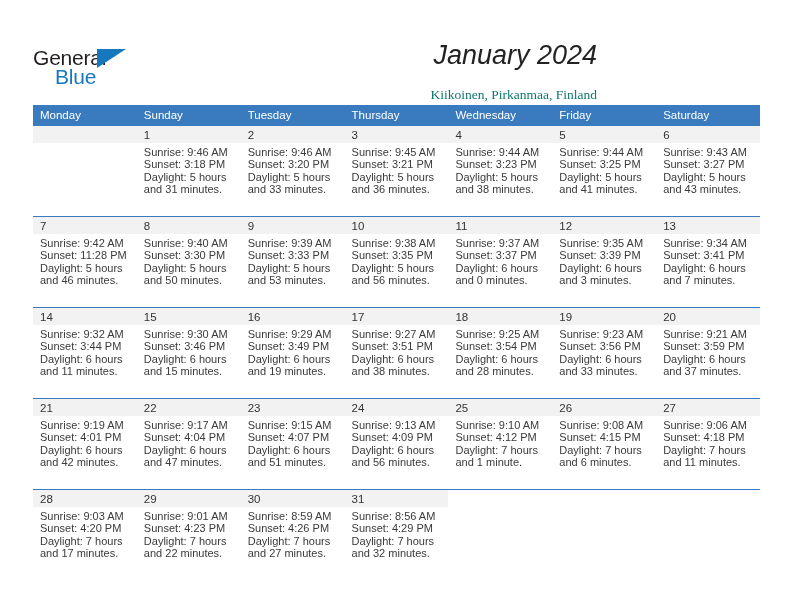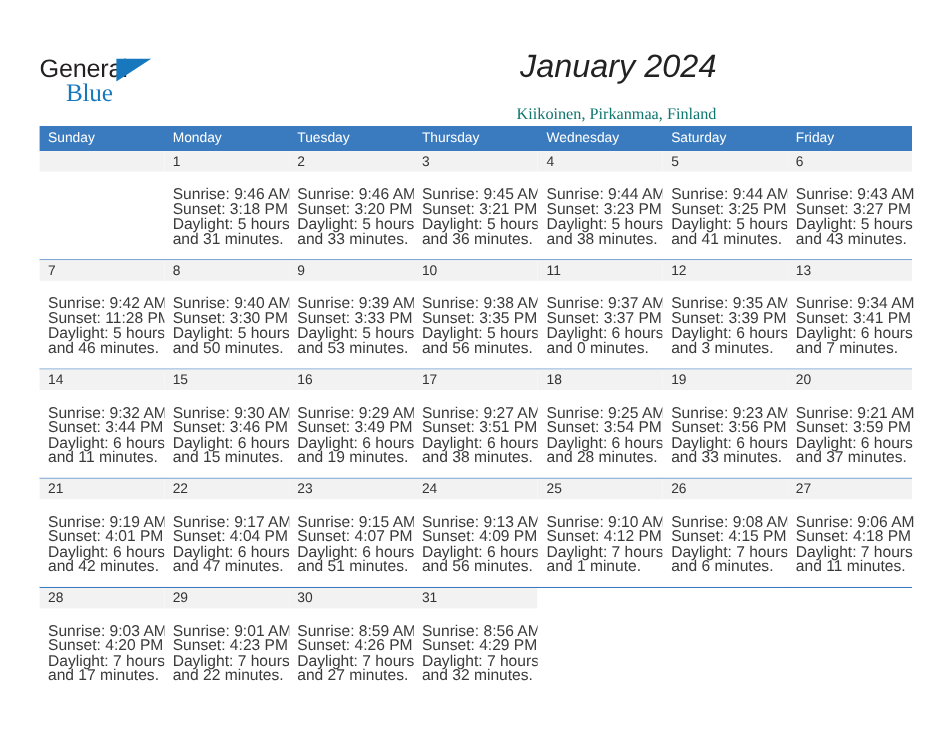"Blue" .logo-blue { font-family: Liberation Serif, serif -> Liberation Sans, sans-serif }
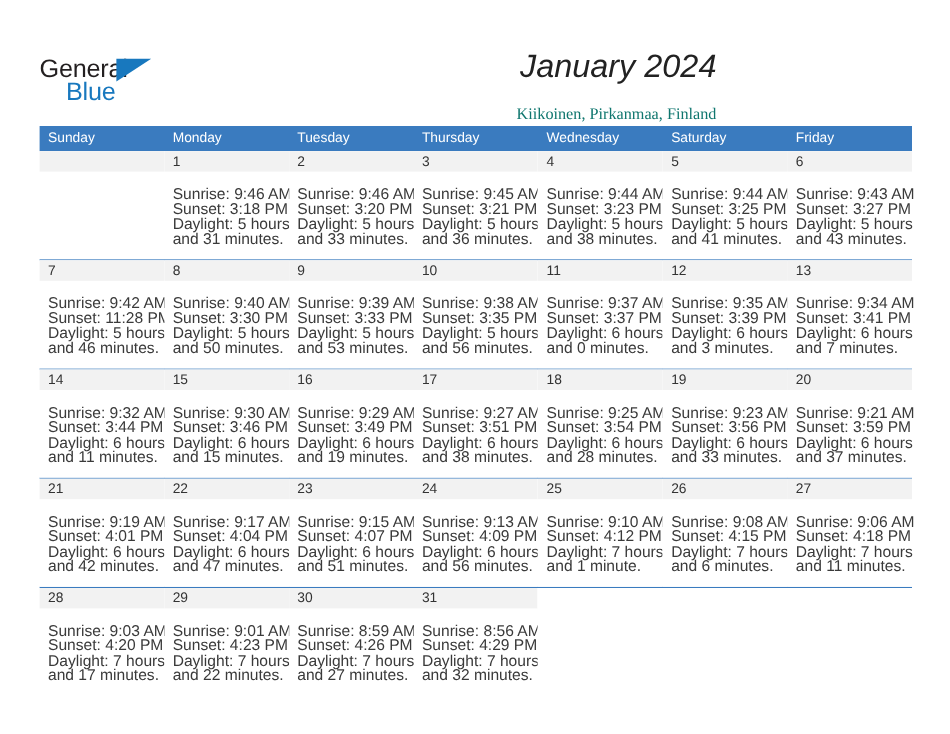"Sunday" div.weekday-cell { order: before "Monday" -> after "Monday" }
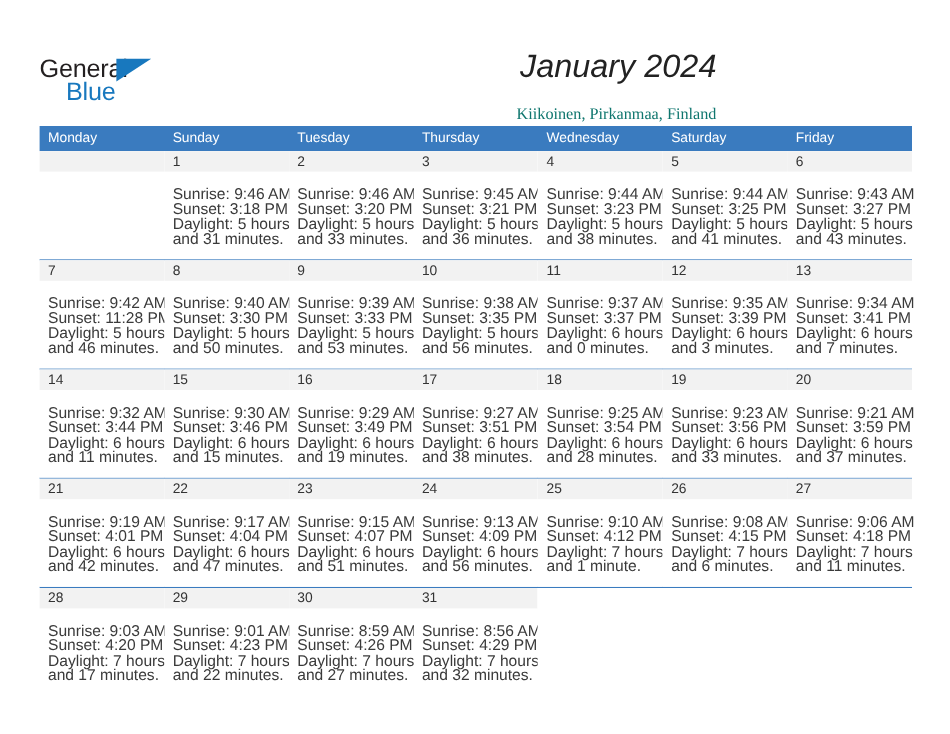"Saturday" div.weekday-cell { order: before "Friday" -> after "Friday" }
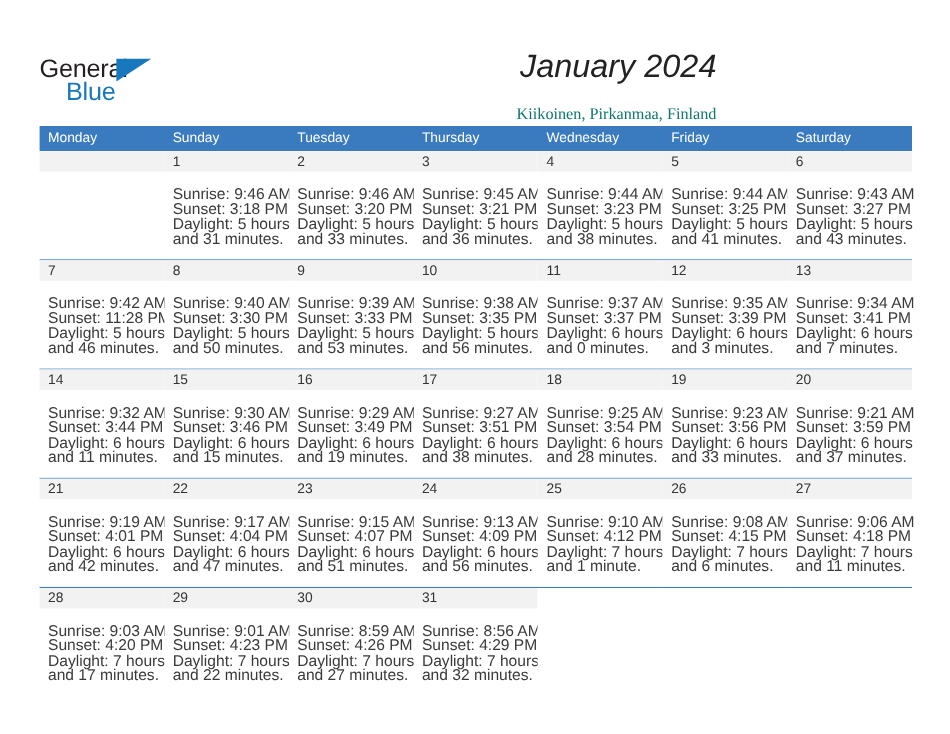"Sunrise: 9:46 AM" .day-details { font-size: 13px -> 11px; margin-top: 10px -> none }
